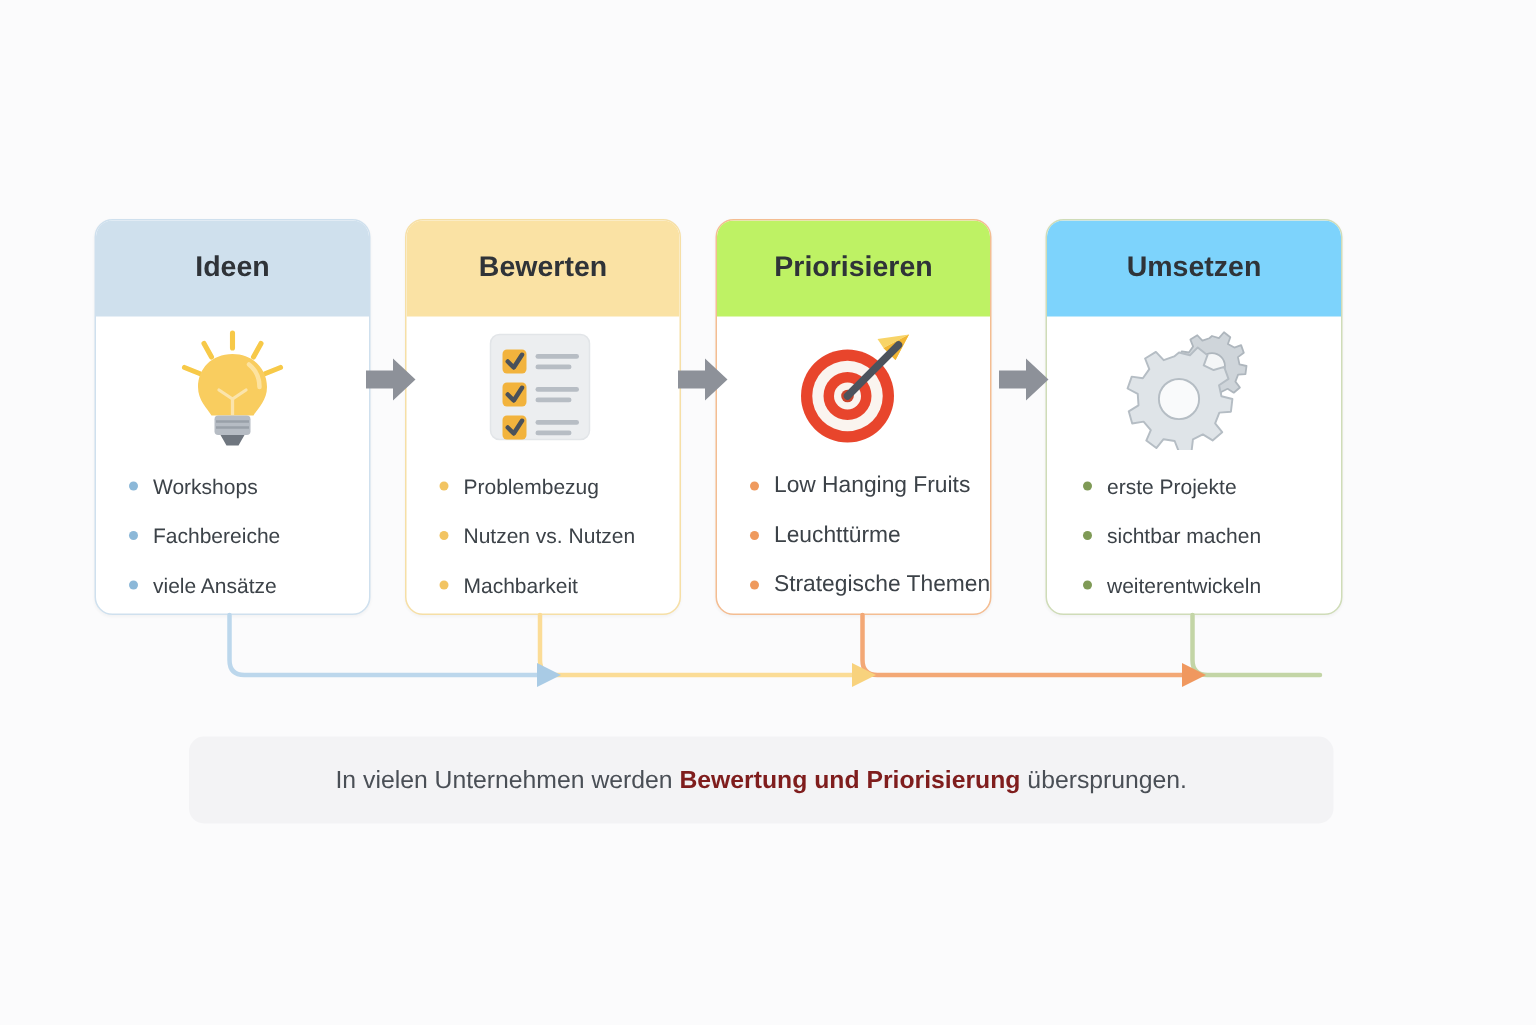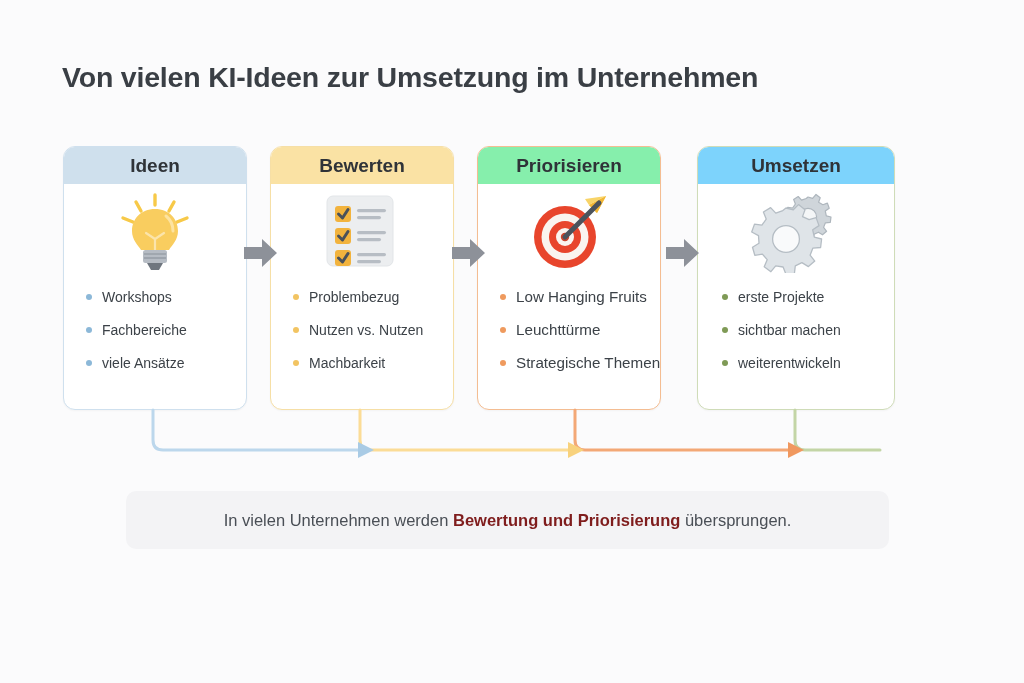"Von vielen KI-Ideen zur Umsetzung" div.title { html: <div>Von vielen KI-Ideen zur Umsetzung im Unternehmen</div> -> none }
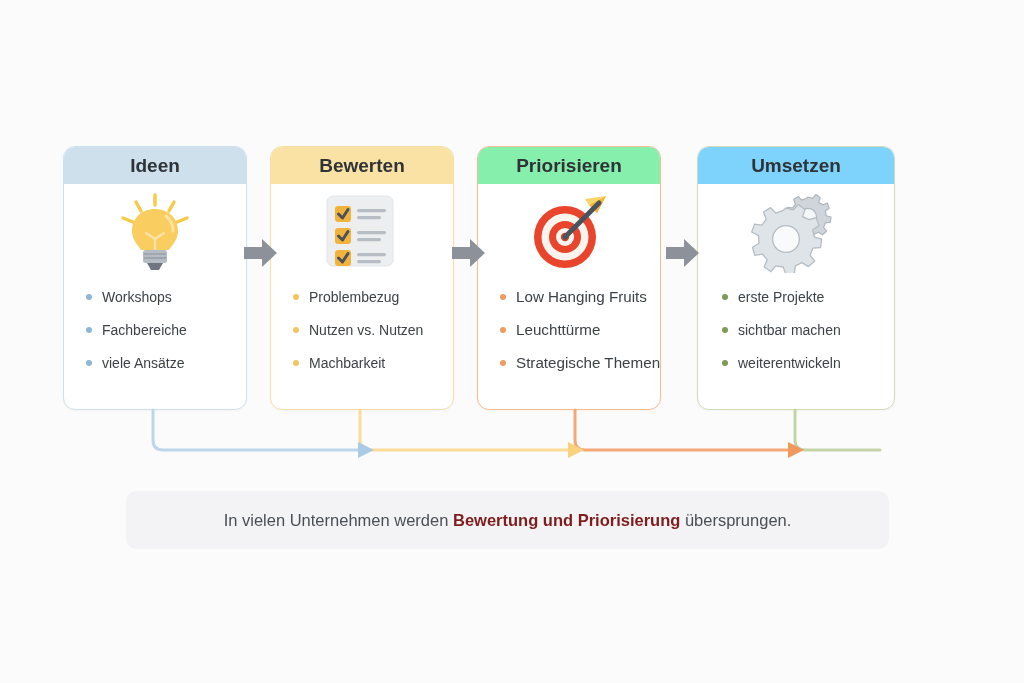"Ideen" .card-head { height: 37px -> 64px }
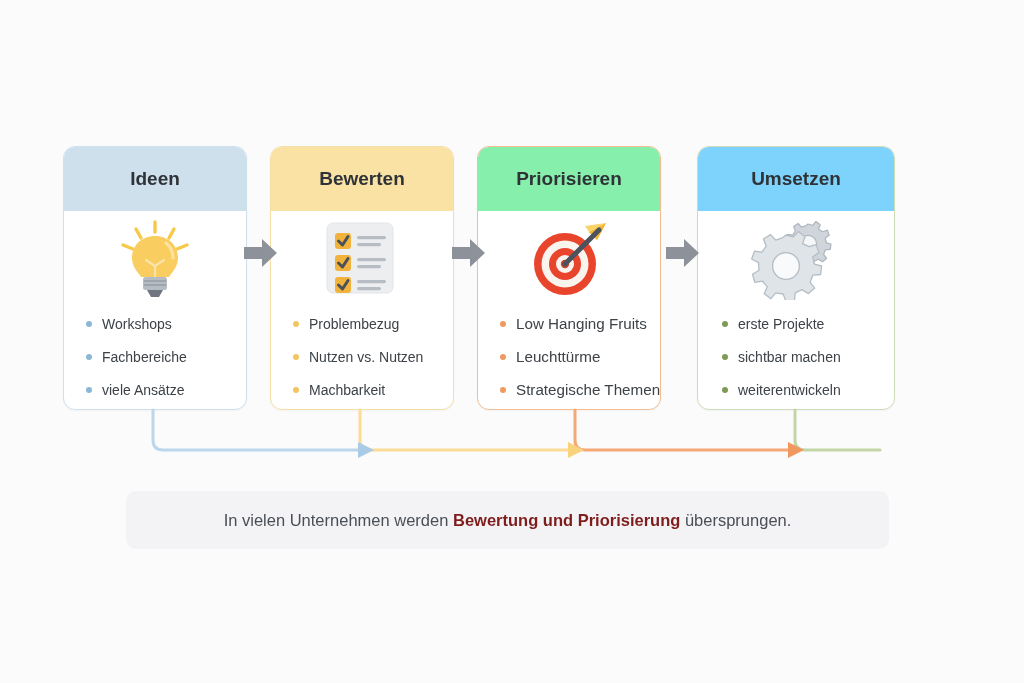"Priorisieren" .c3 .card-head { background: #86efac -> #bef264 }
